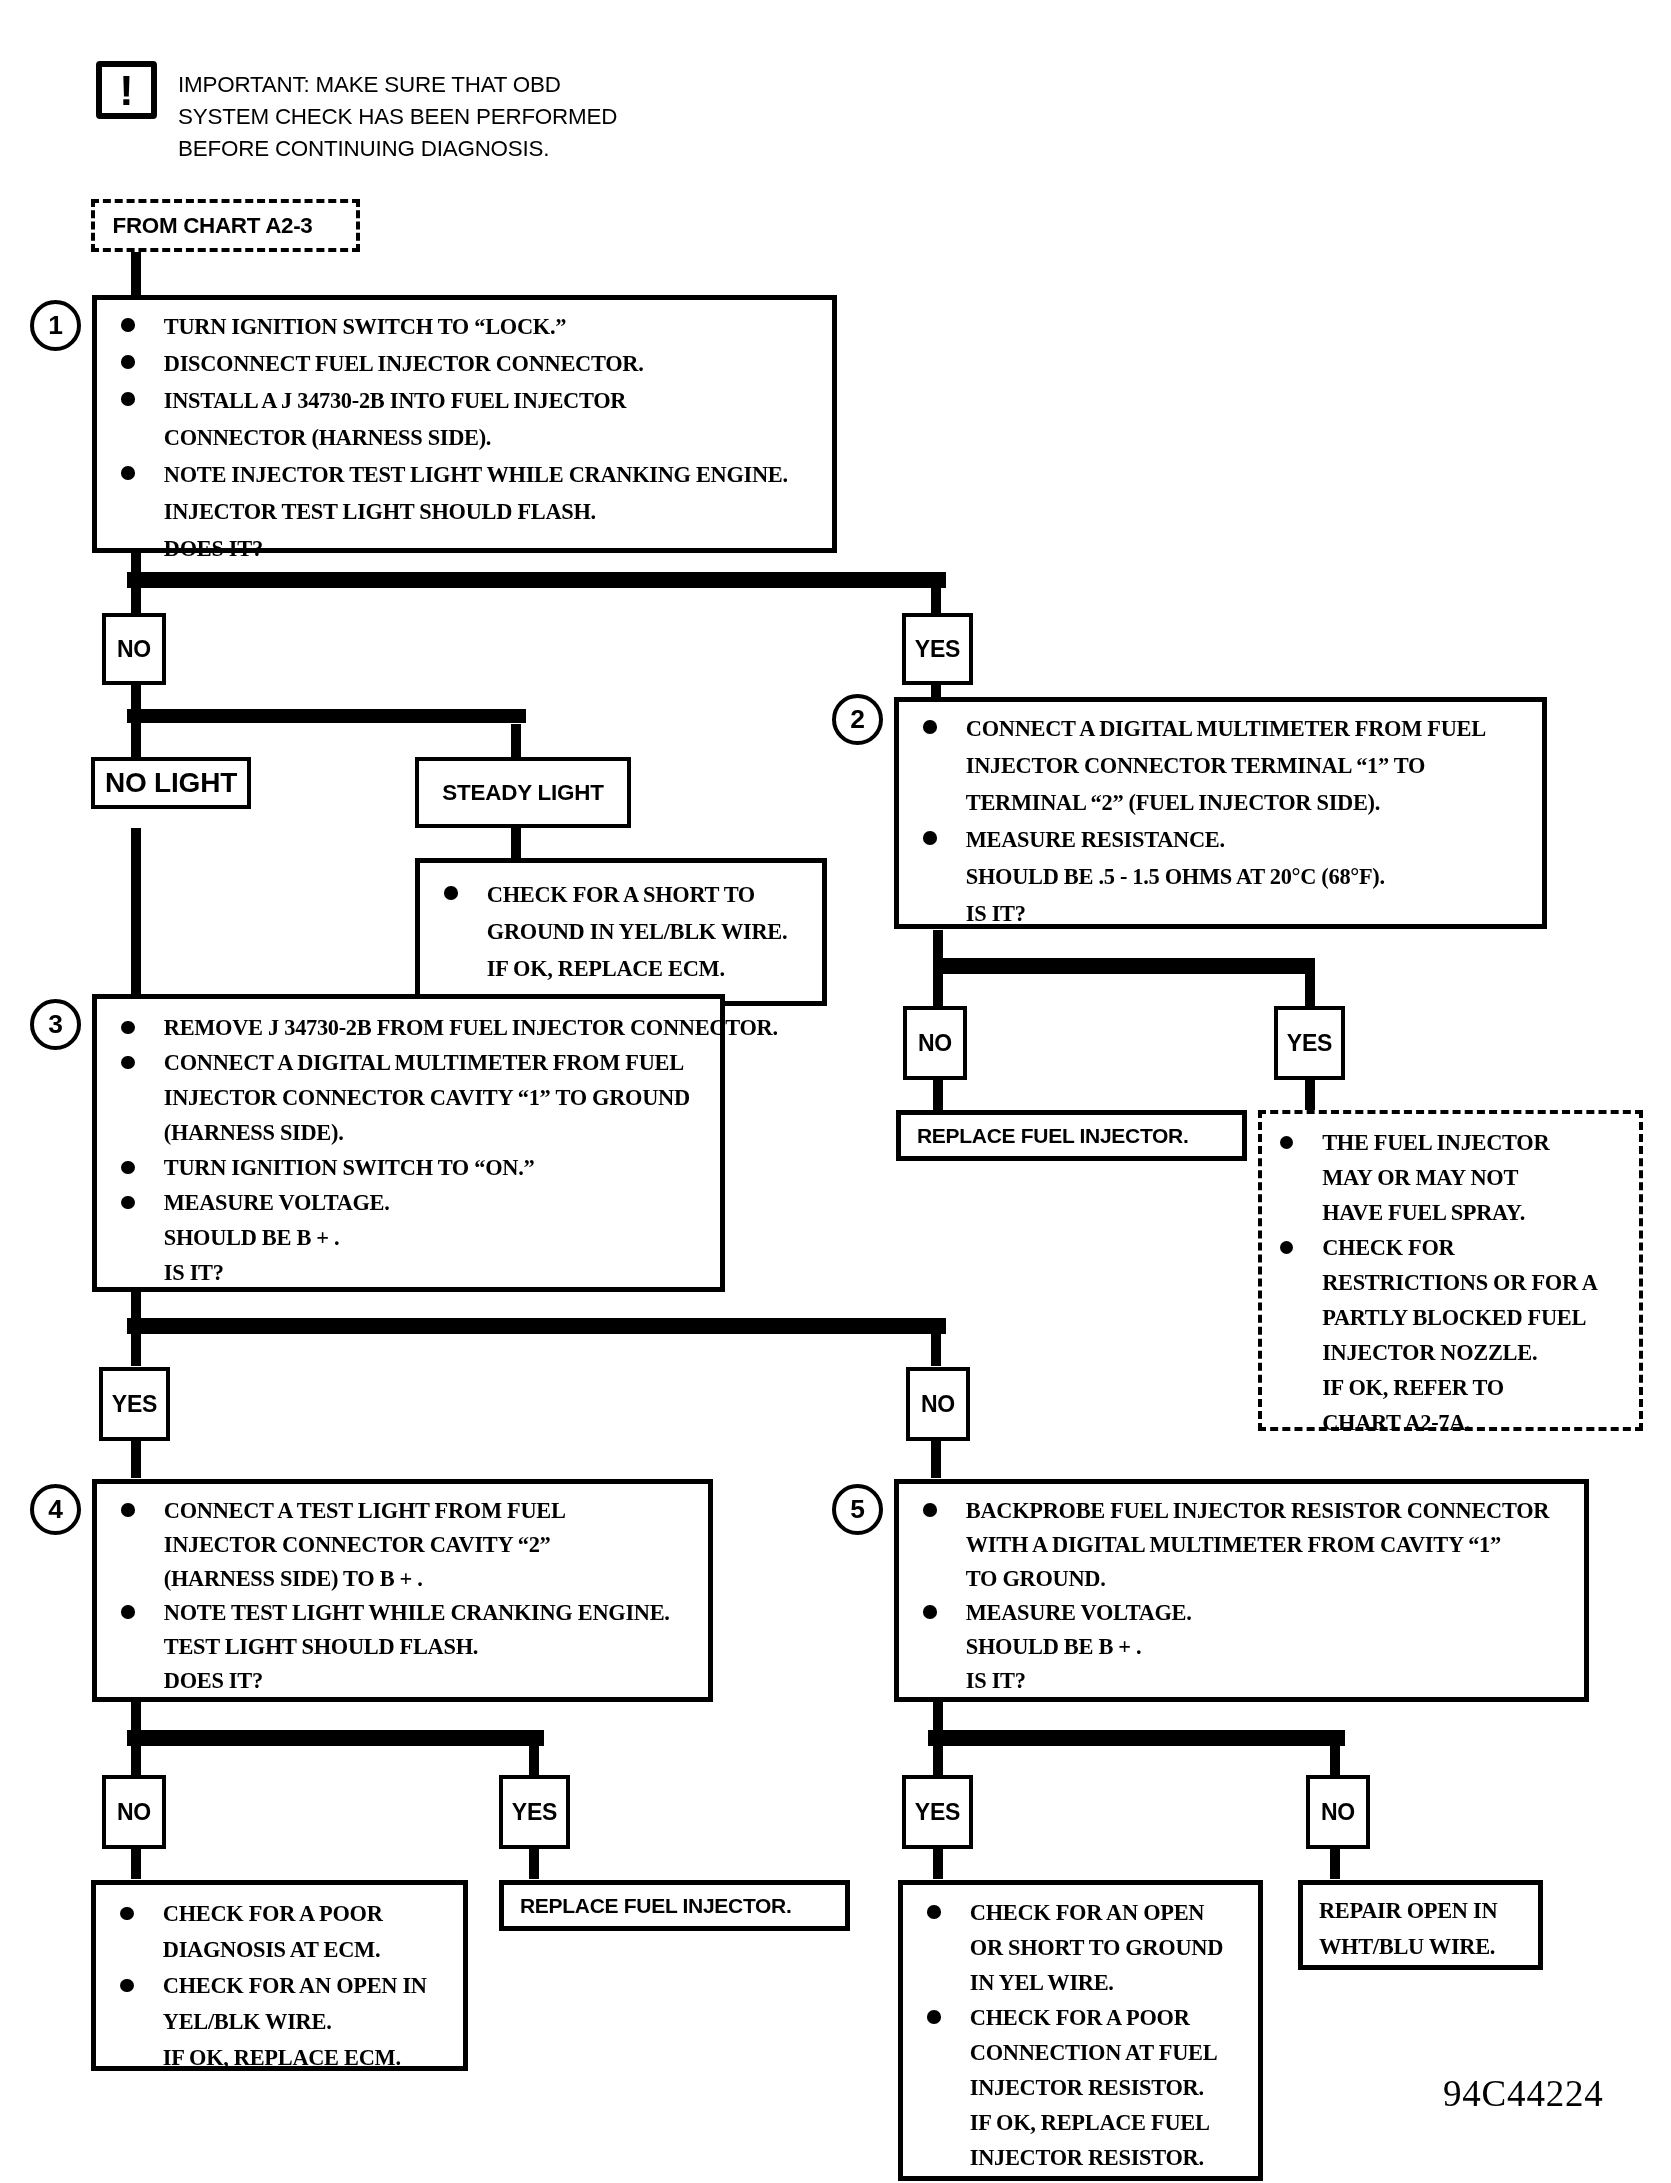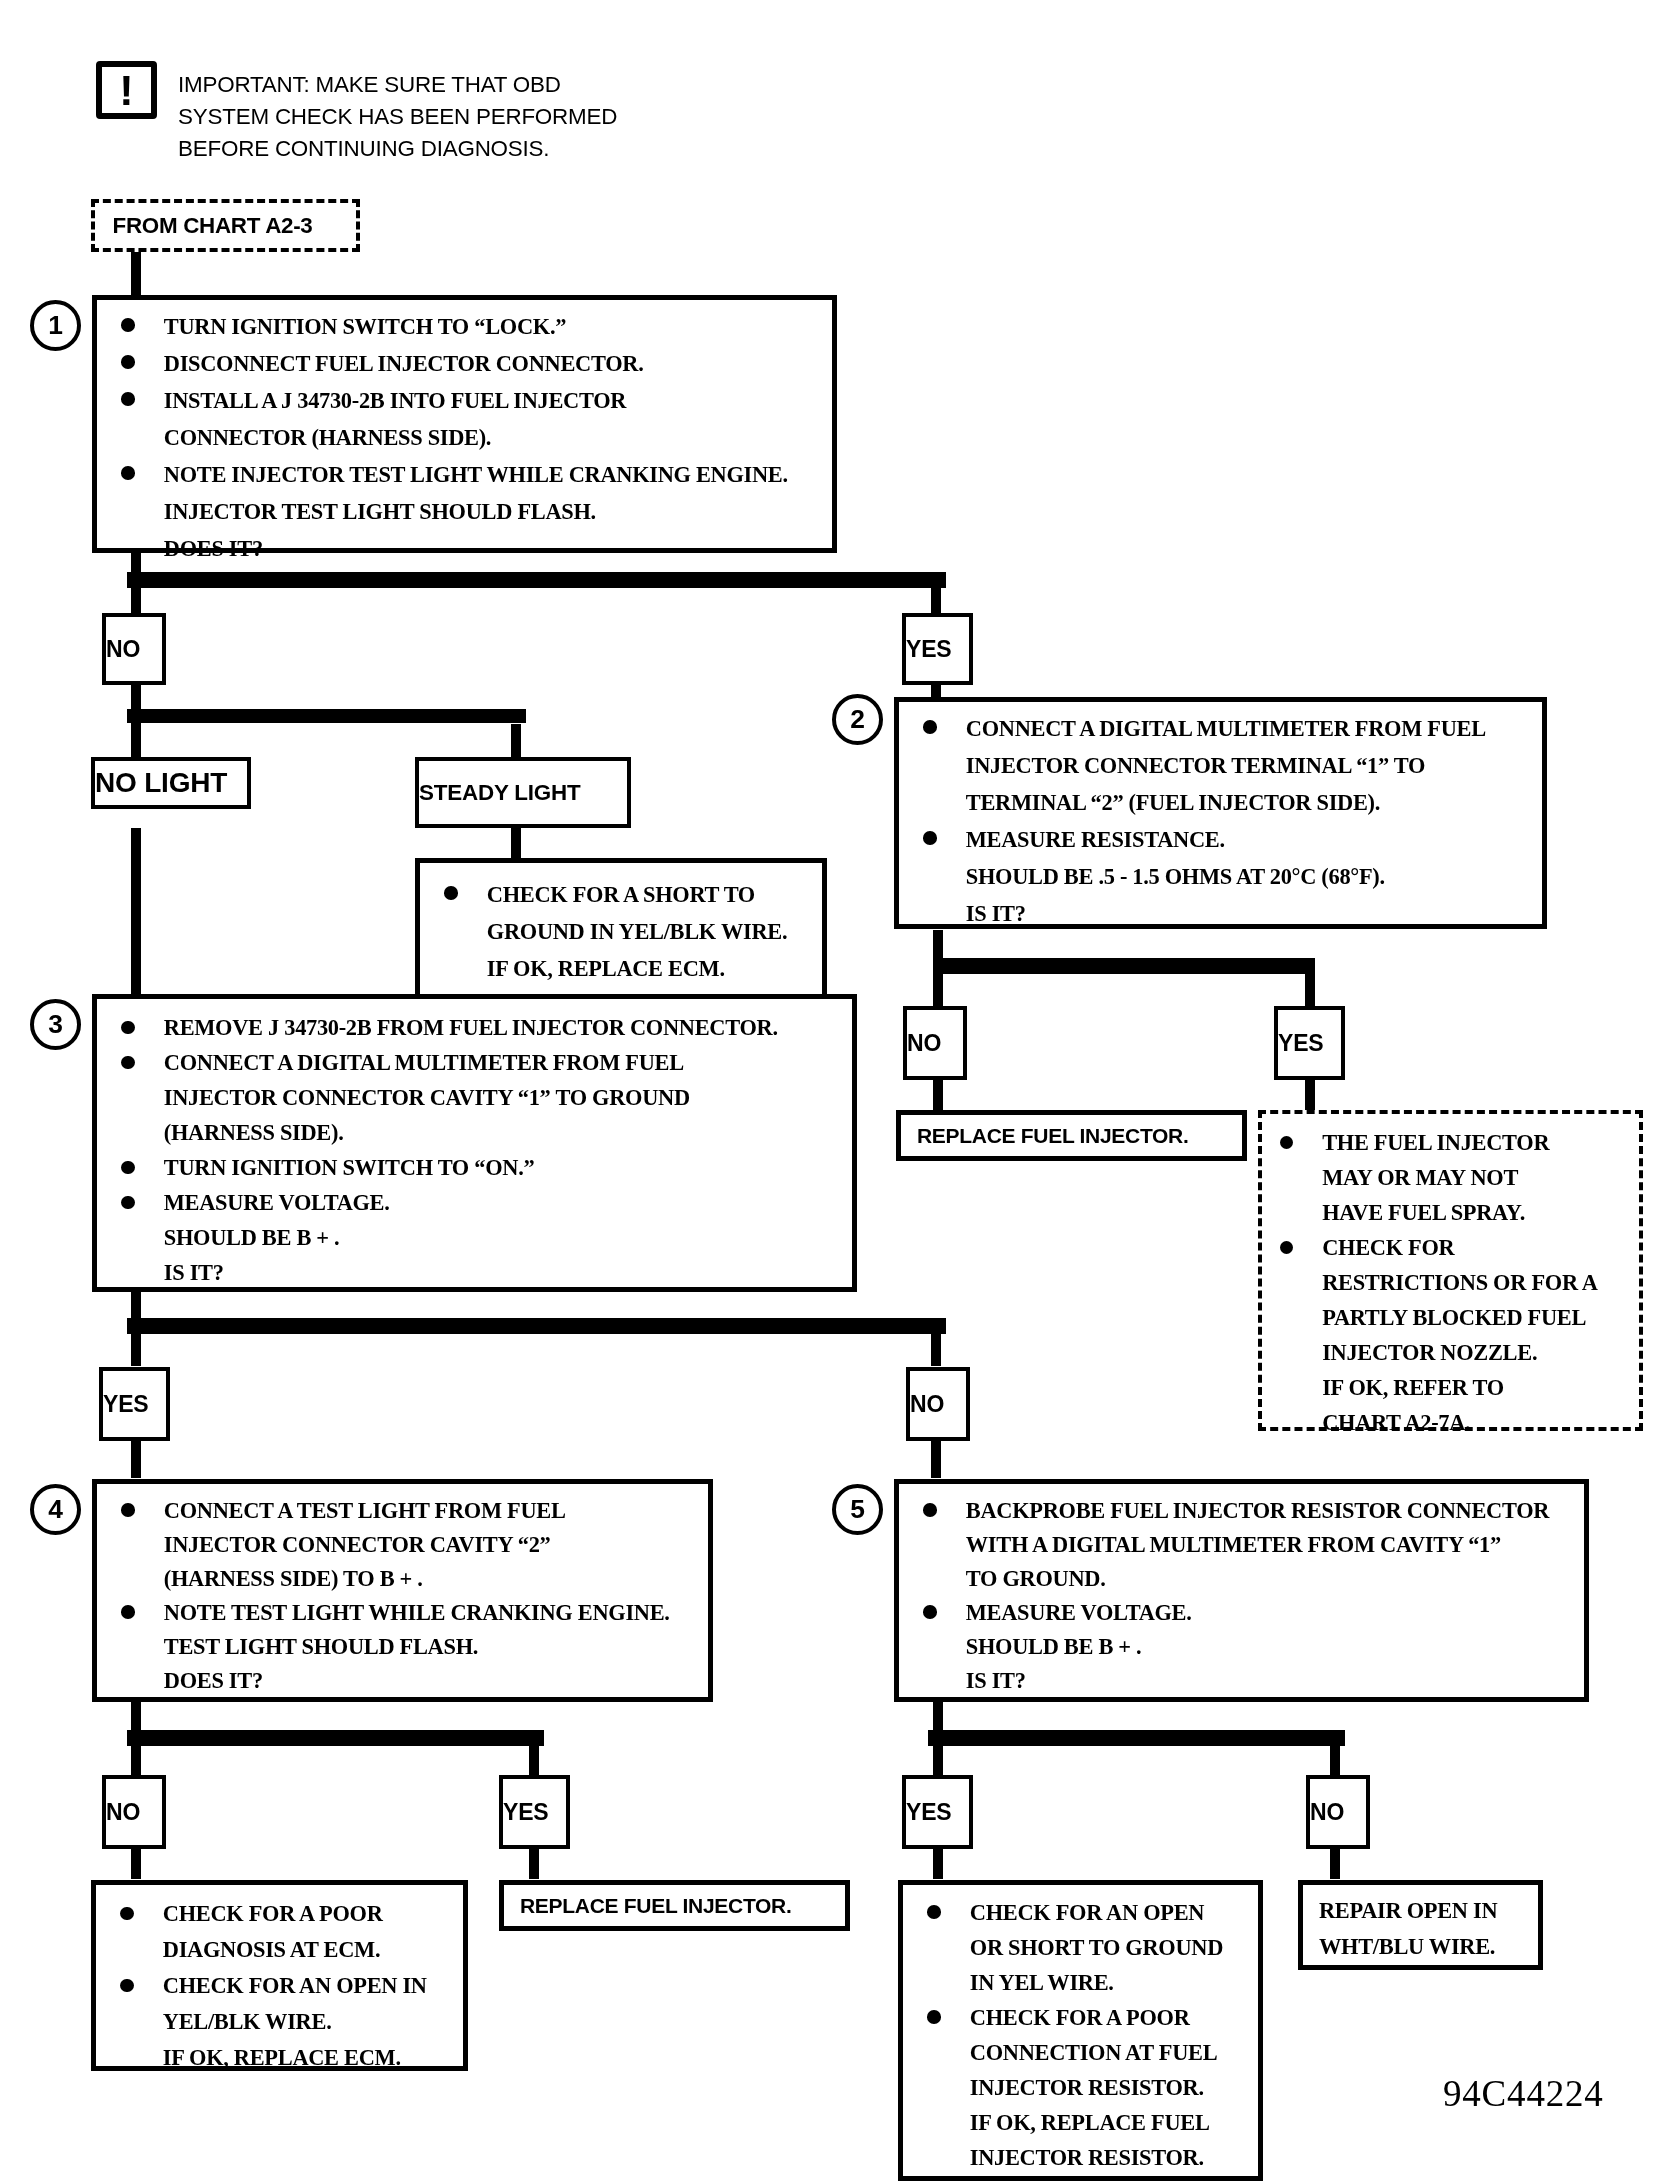"NO" .sbox { justify-content: flex-start -> center }
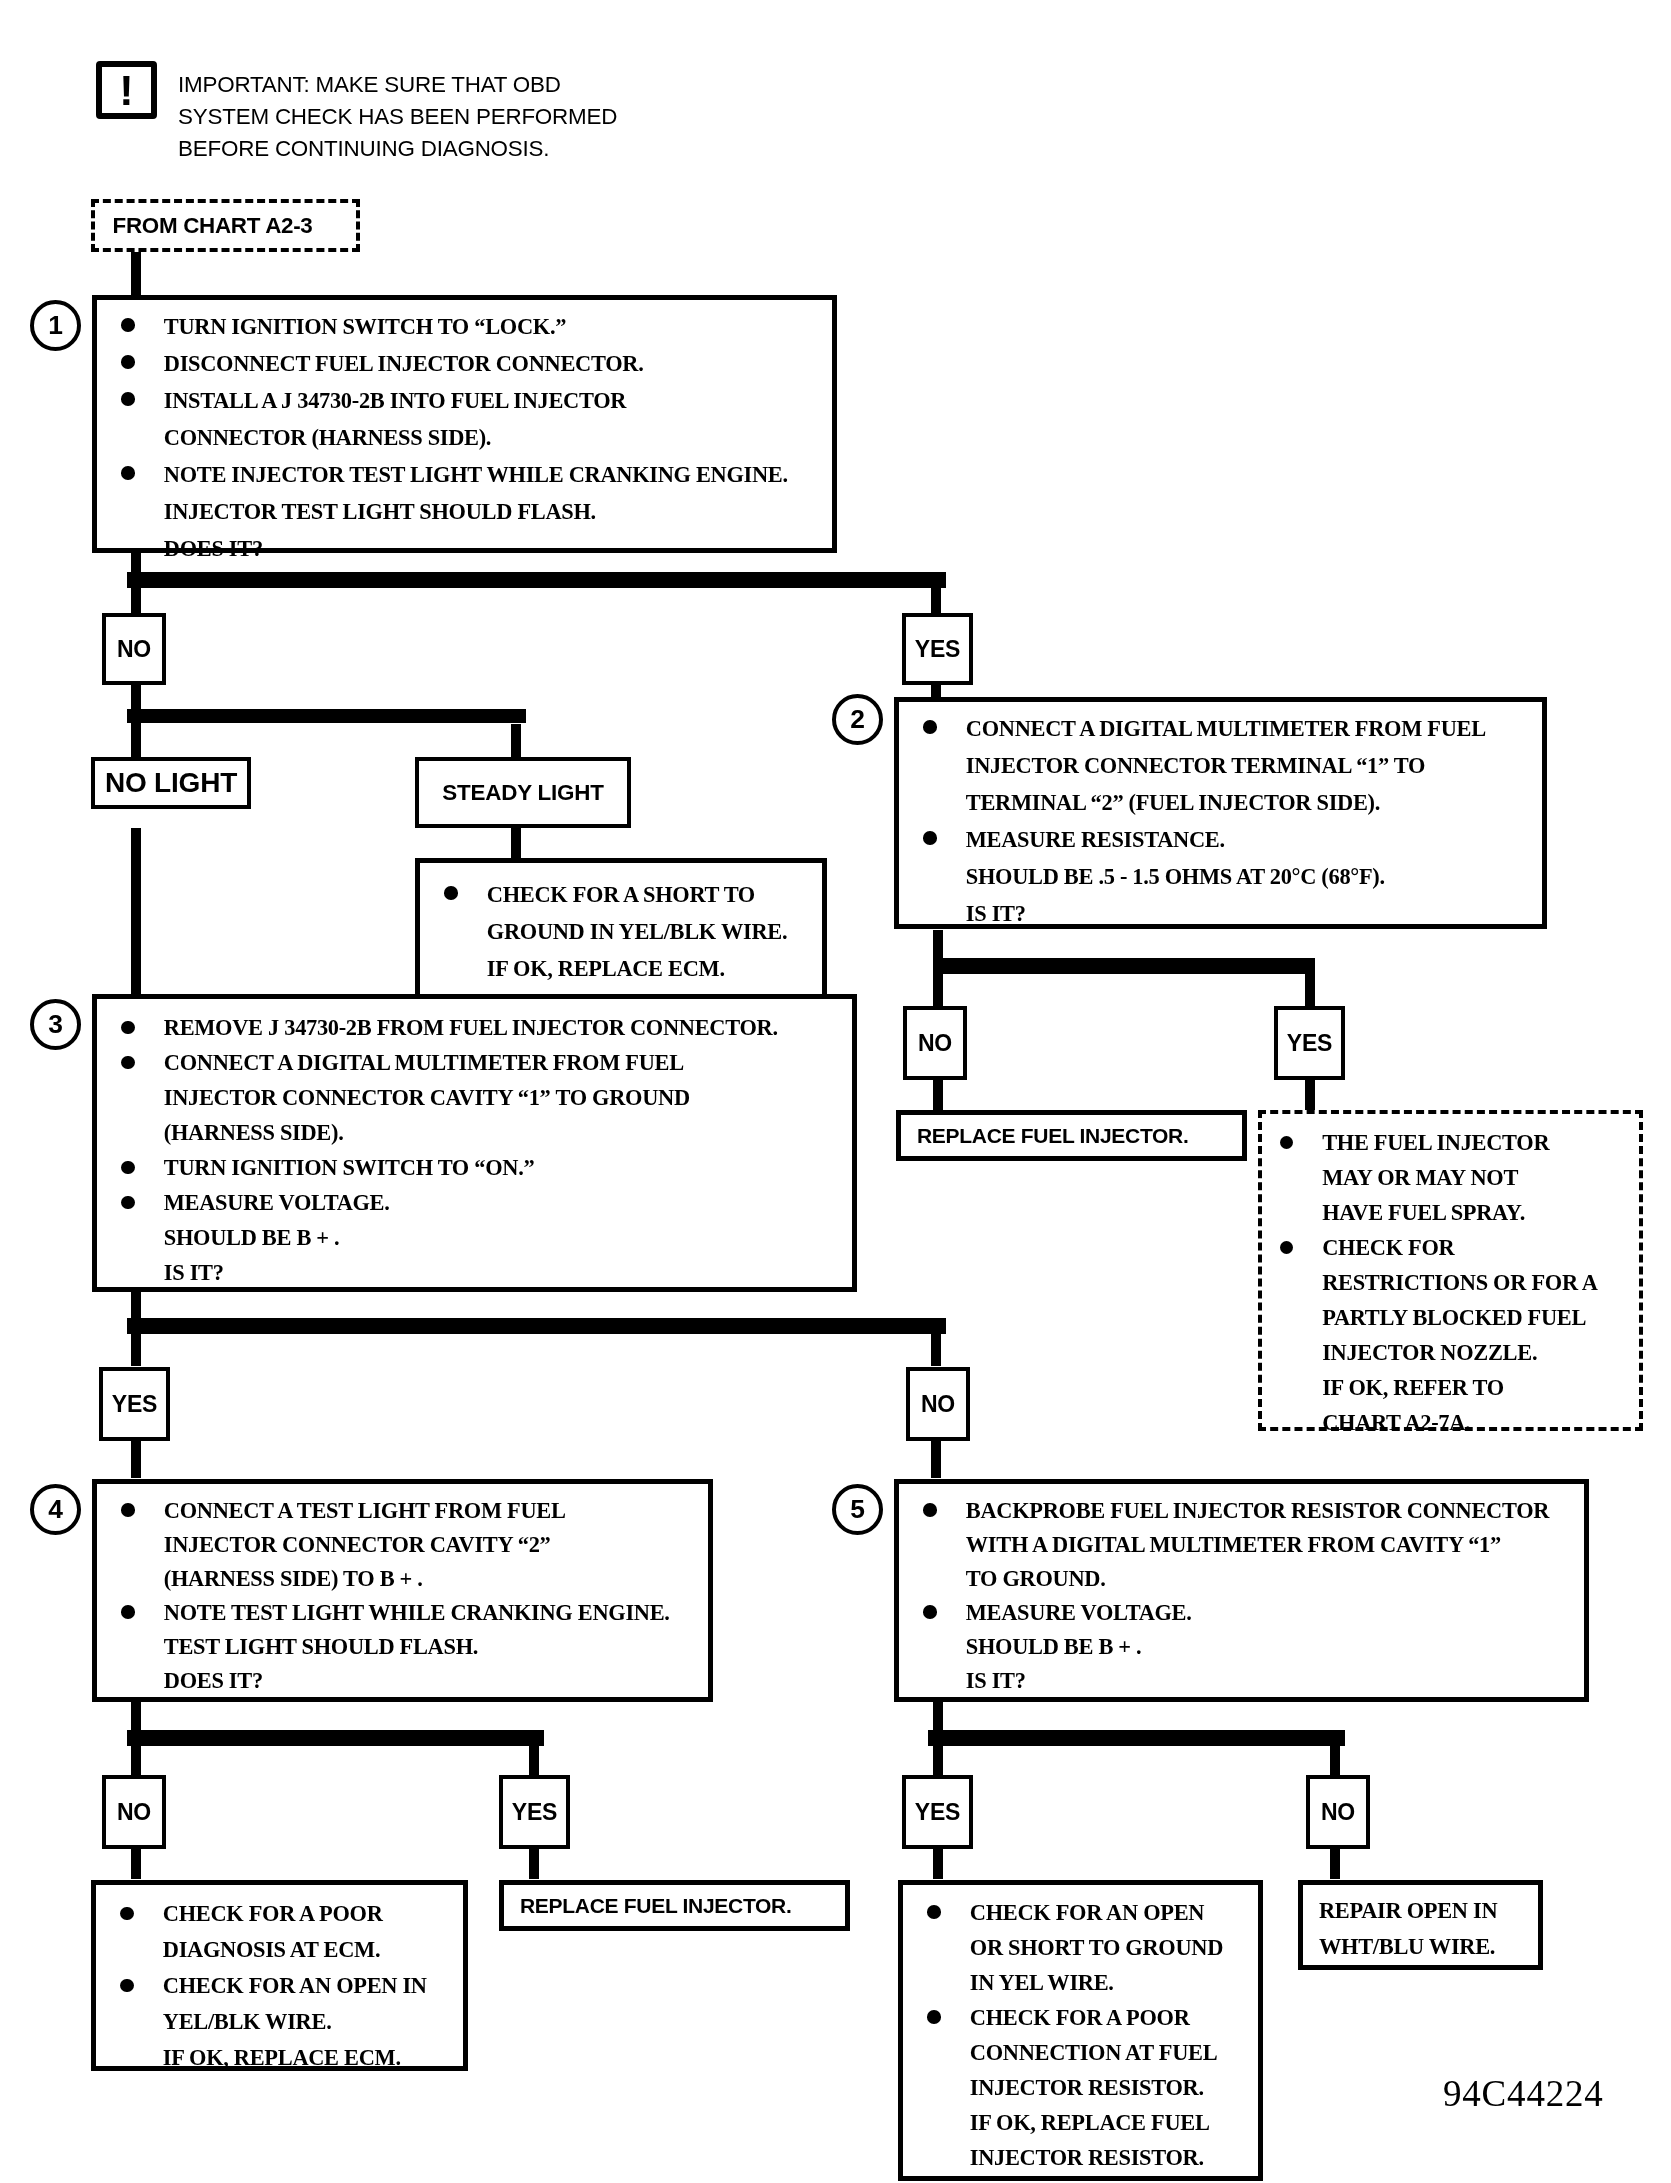"REMOVE J 34730-2B FROM FUEL" div.abs { width: 765px -> 633px }
